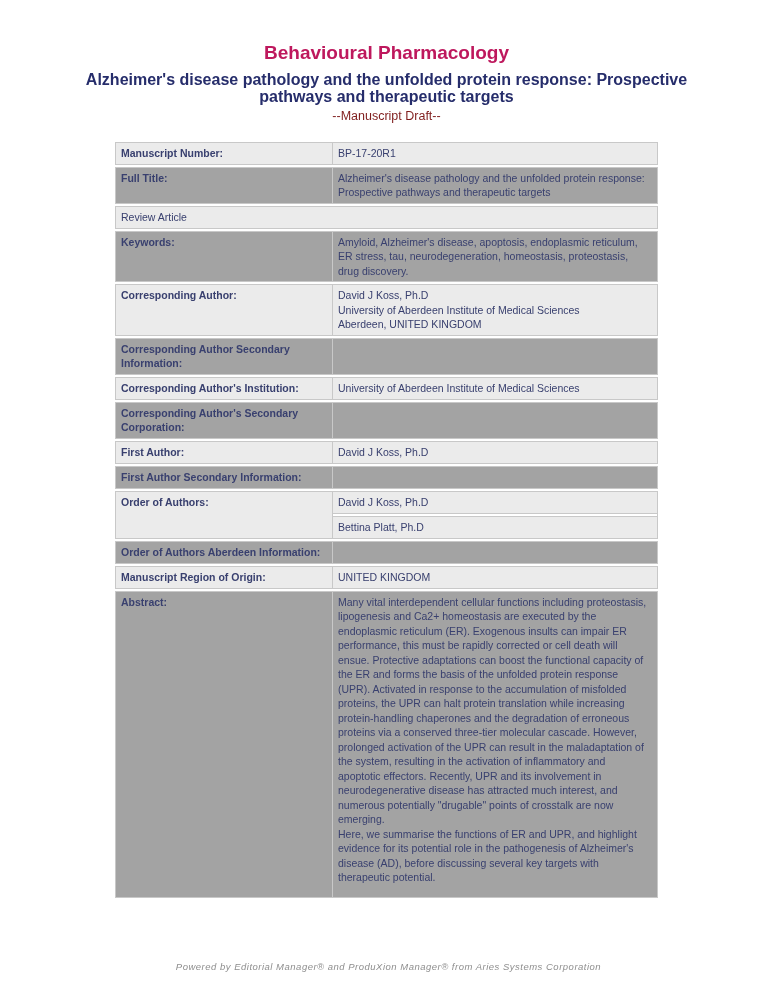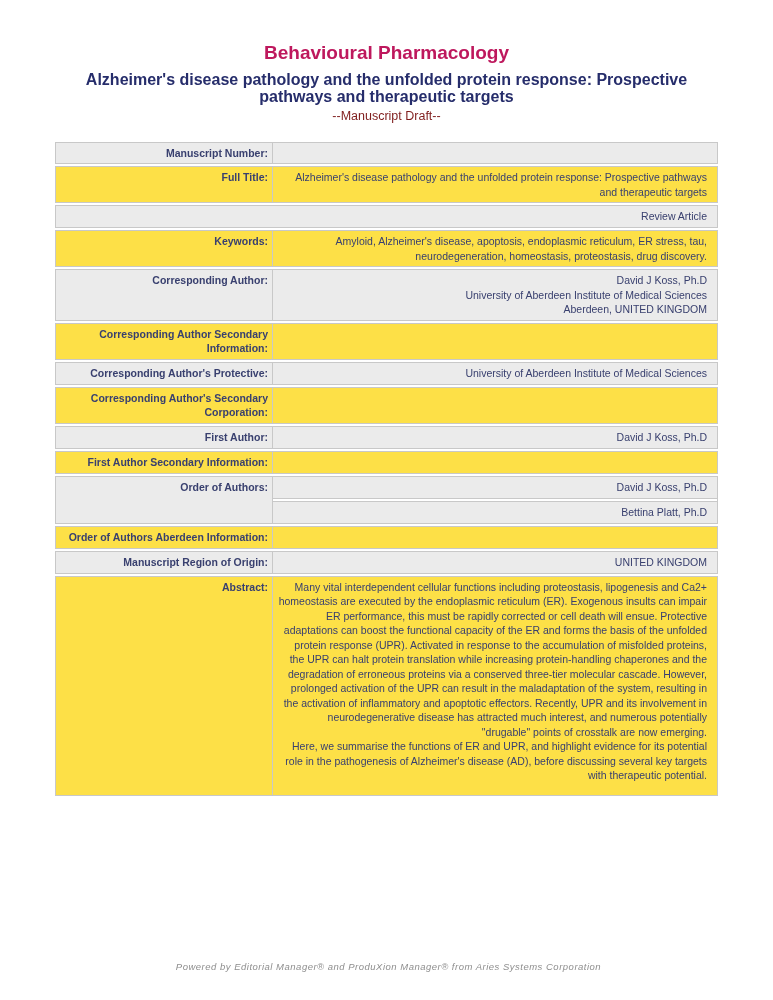"Manuscript Number:" .mtable { text-align: right -> none; width: 663px -> 543px }
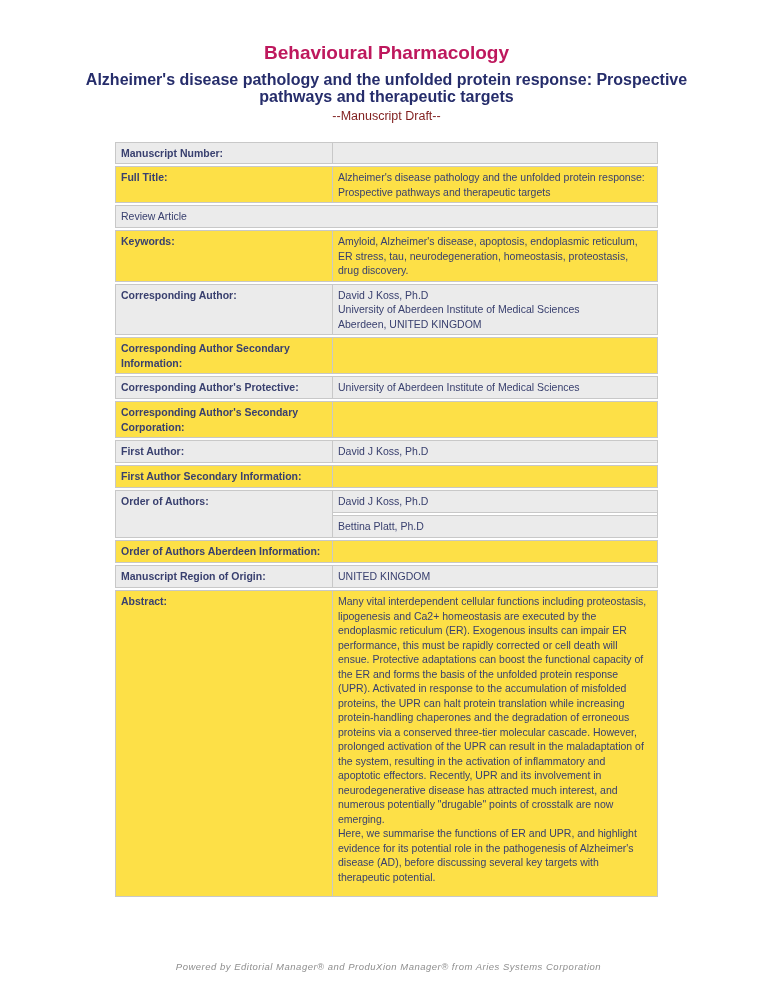"BP-17-20R1" div.cell-value { html: none -> <div>BP-17-20R1</div> }
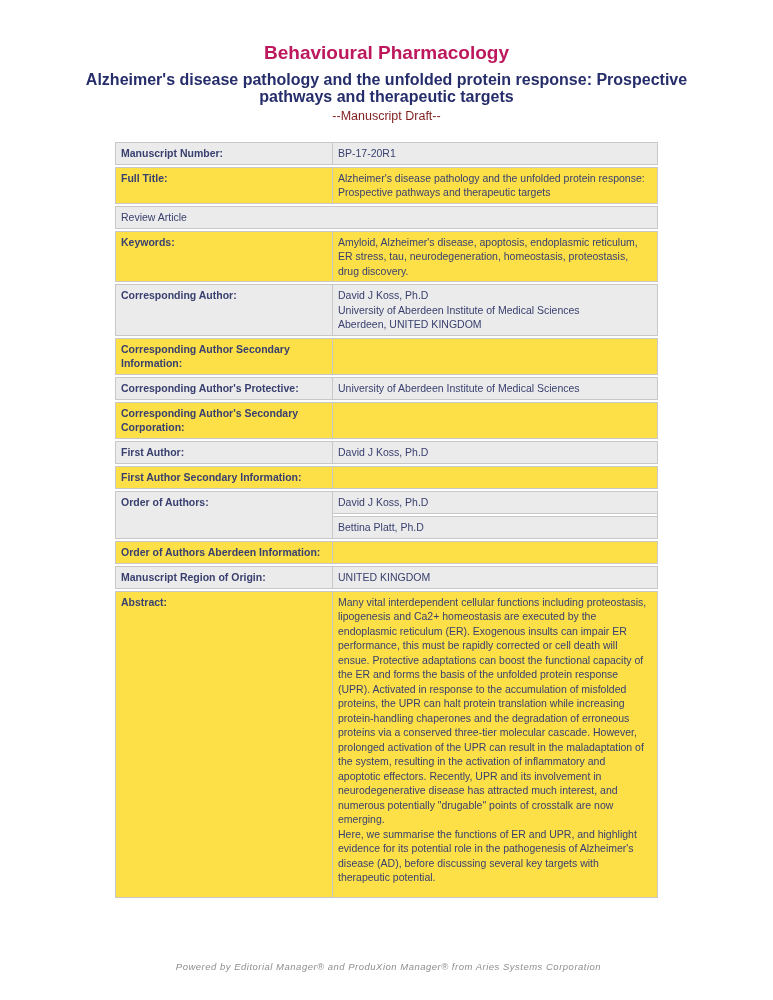"Full Title:" .mrow { background: #fde047 -> #a3a3a3 }
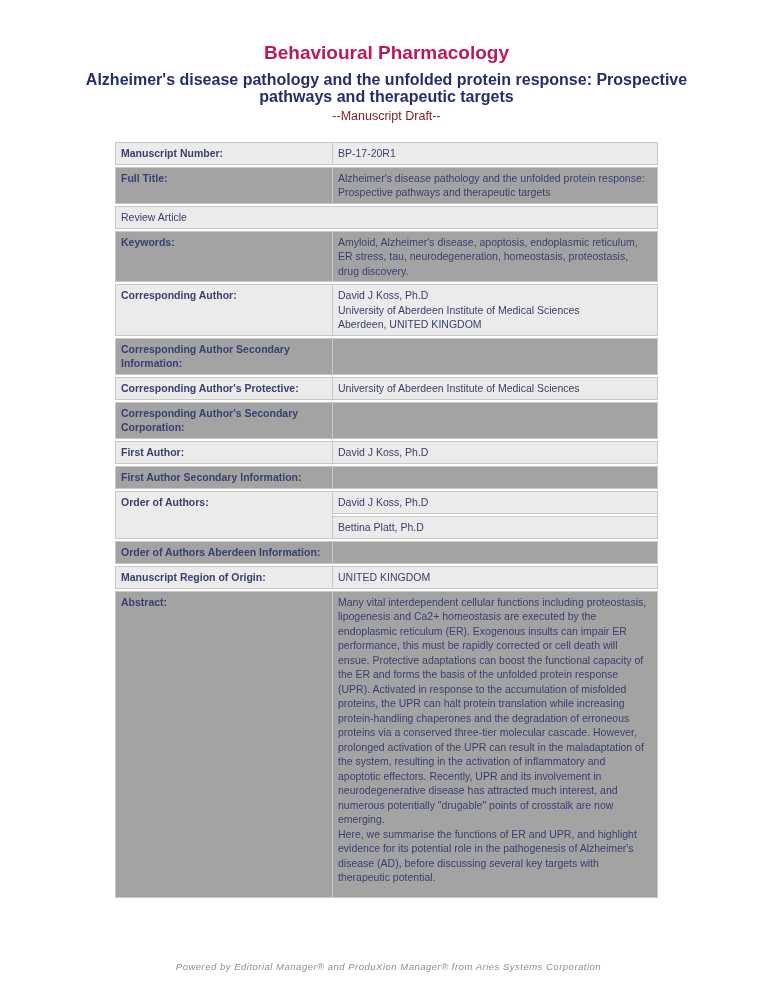"Corresponding Author's Protective:" div.cell-label { text: Protective -> Institution }
